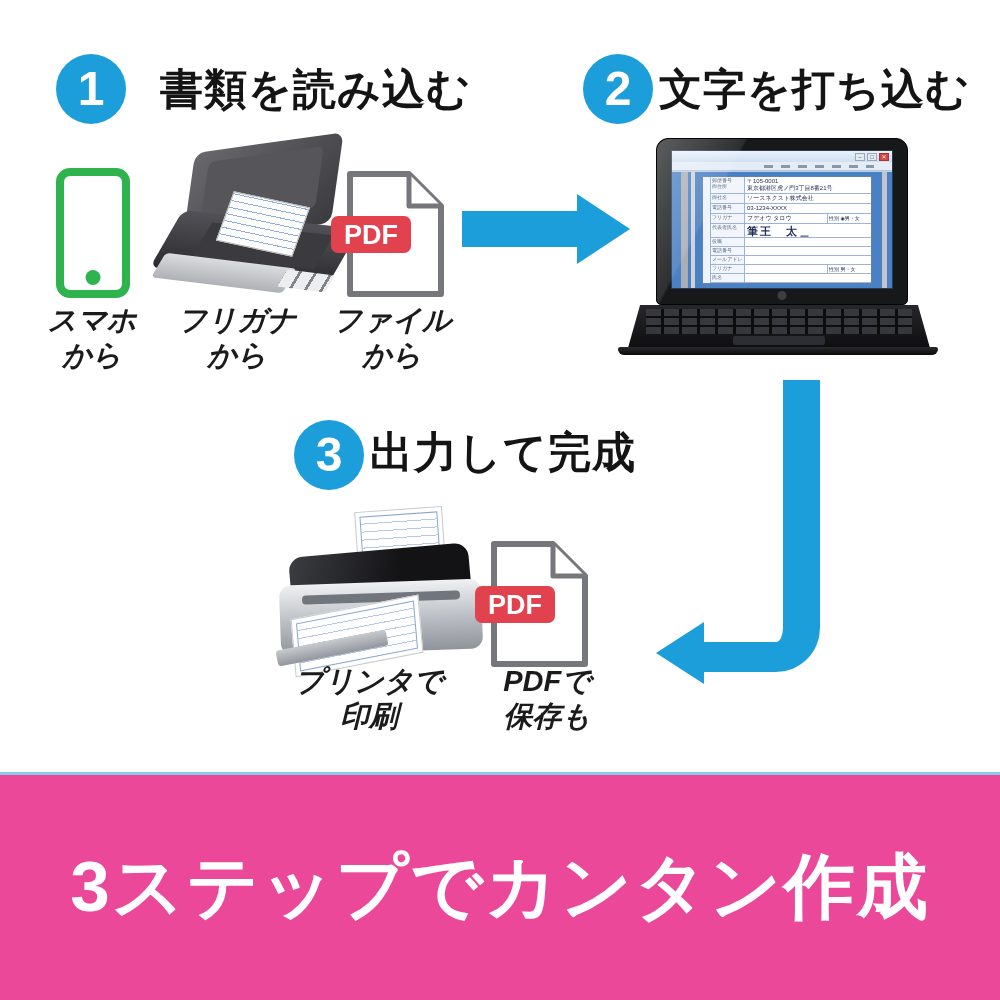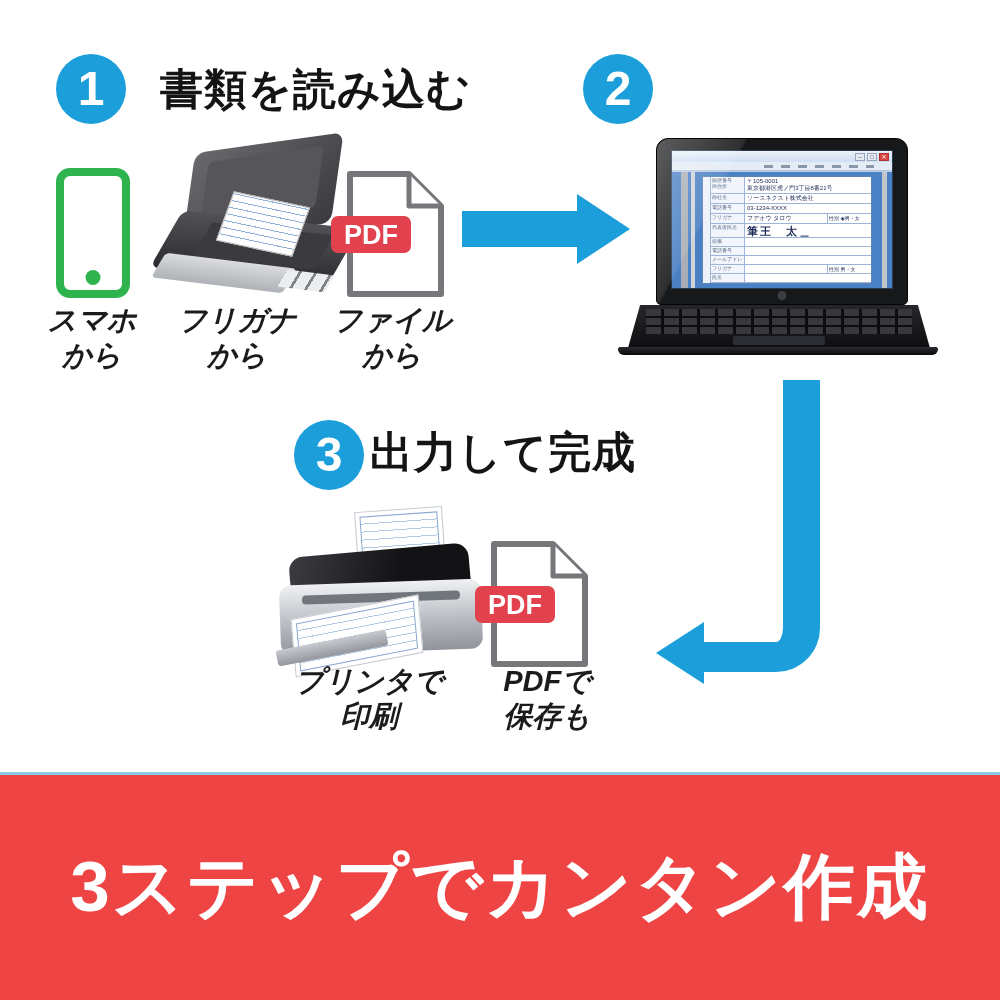"文字を打ち込む" div.step-title { html: none -> <div>文字を打ち込む</div> }
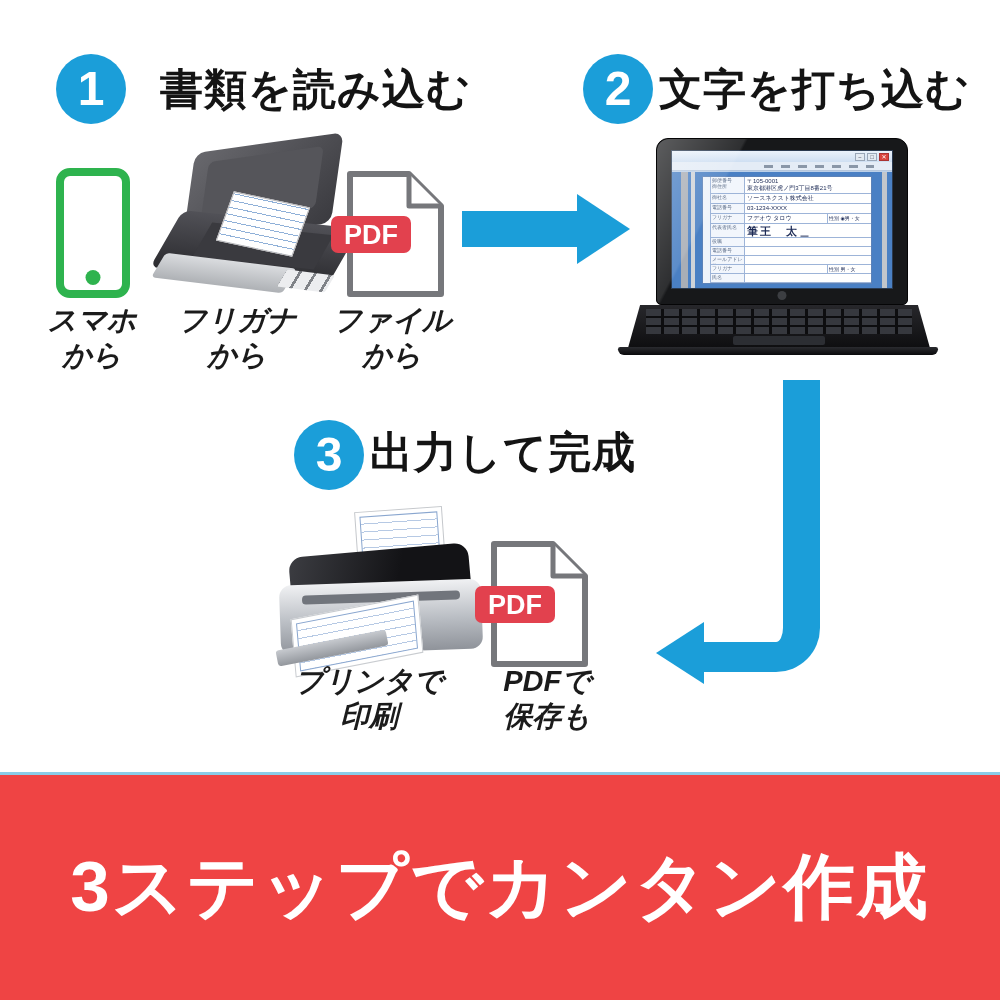"3ステップでカンタン作成" .banner { background: #ef4444 -> #ec4899 }
